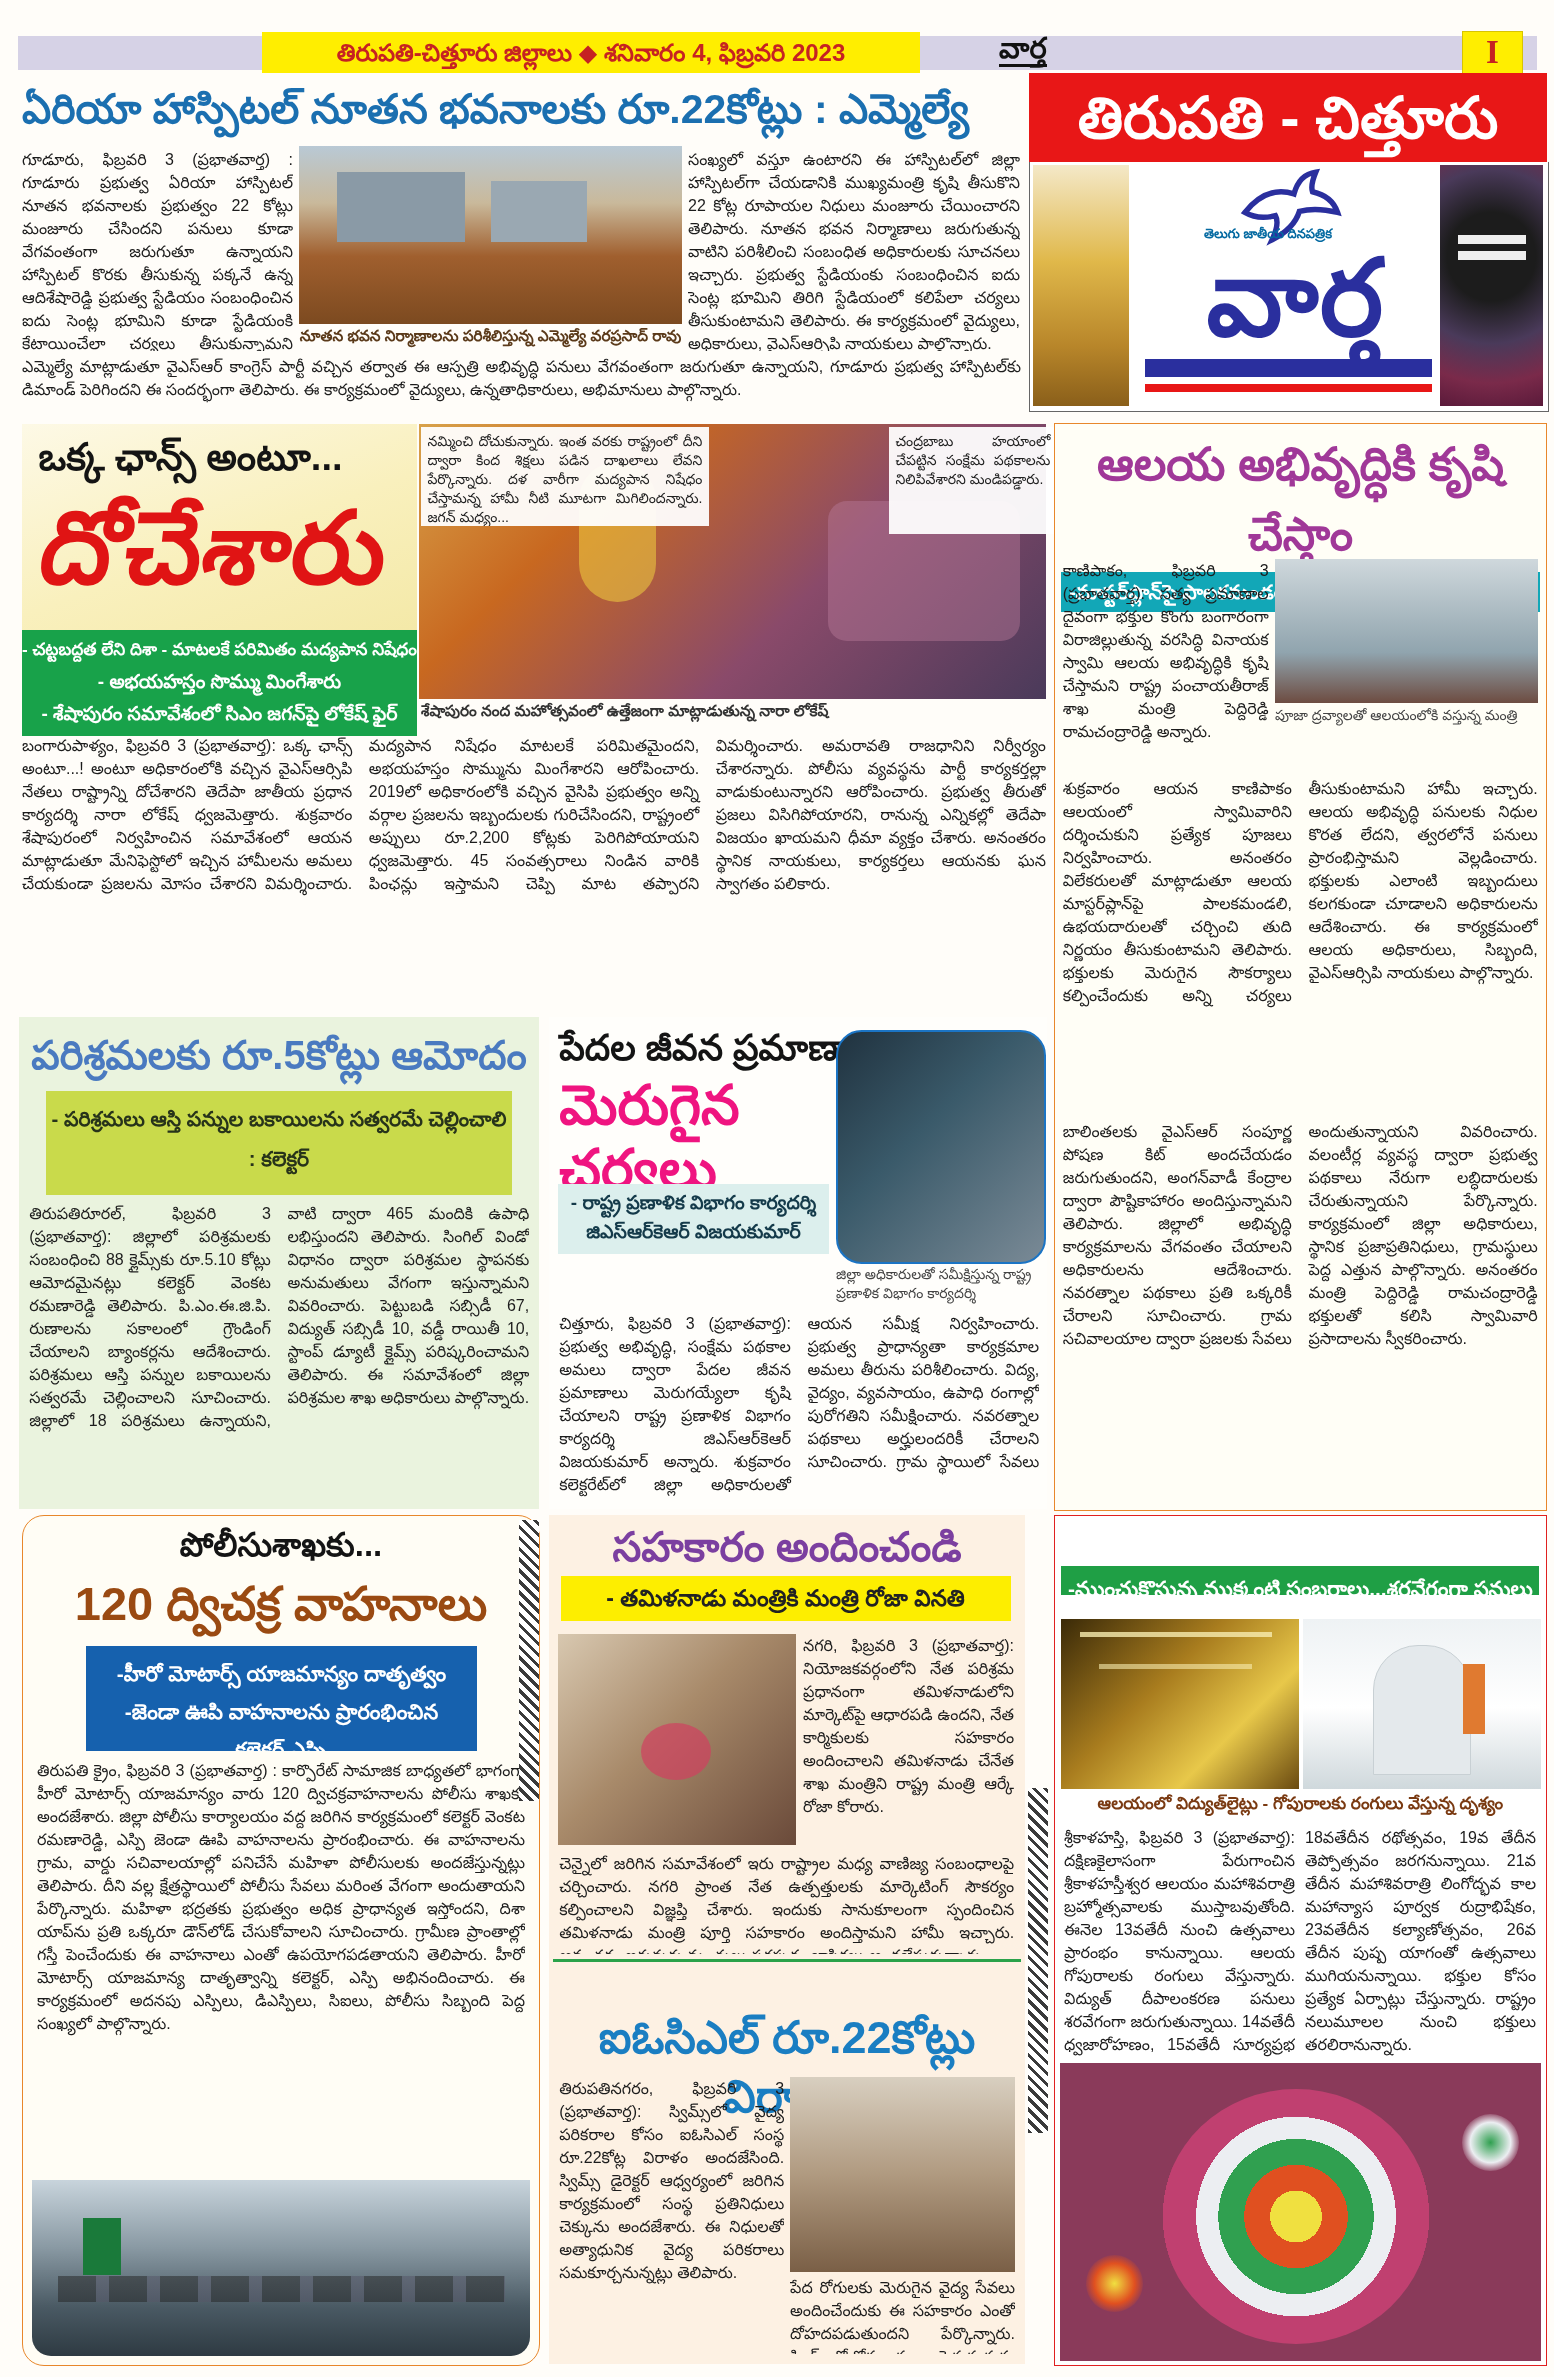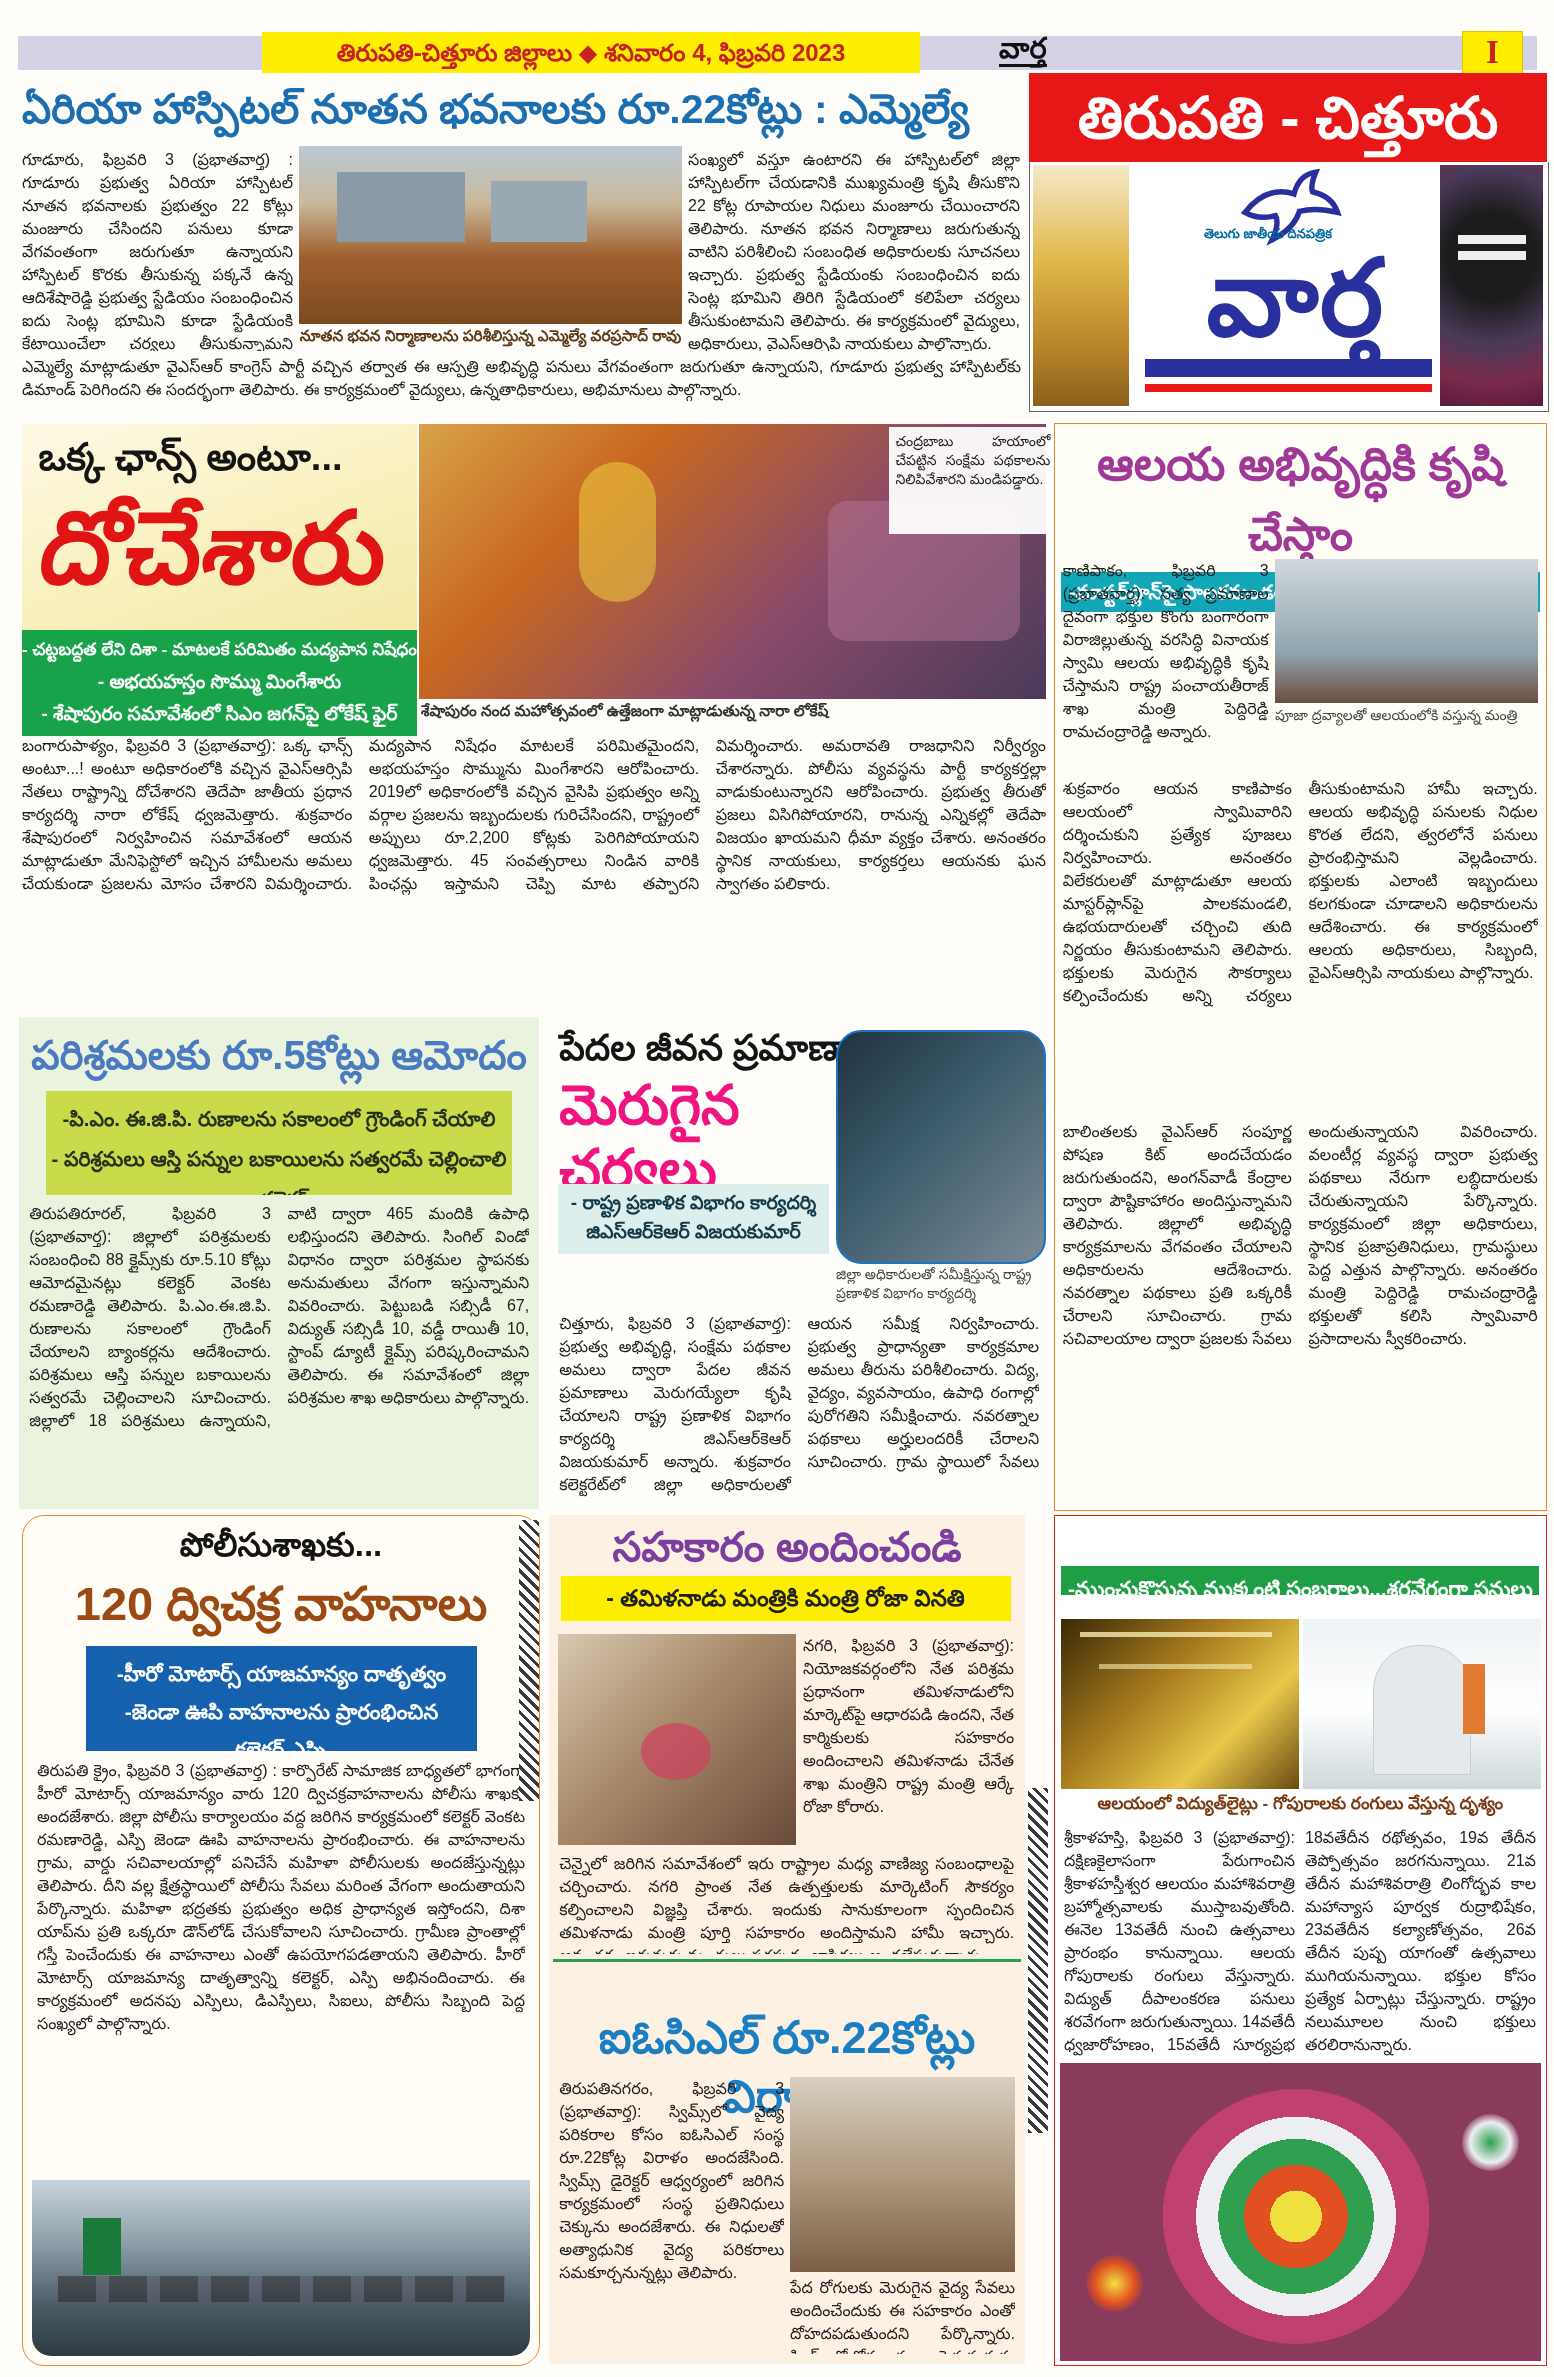"నమ్మించి దోచుకున్నారు. ఇంత వరకు" div.abs { html: none -> <div>నమ్మించి దోచుకున్నారు. ఇంత వరకు రాష్ట్రంలో దీని ద్వారా కింద శిక్షలు పడిన దాఖలాలు లేవని పేర్కొన్నారు. దళ వారీగా మద్యపాన నిషేధం చేస్తామన్న హామీ నీటి మూటగా మిగిలిందన్నారు. జగన్ మధ్యం...</div> }
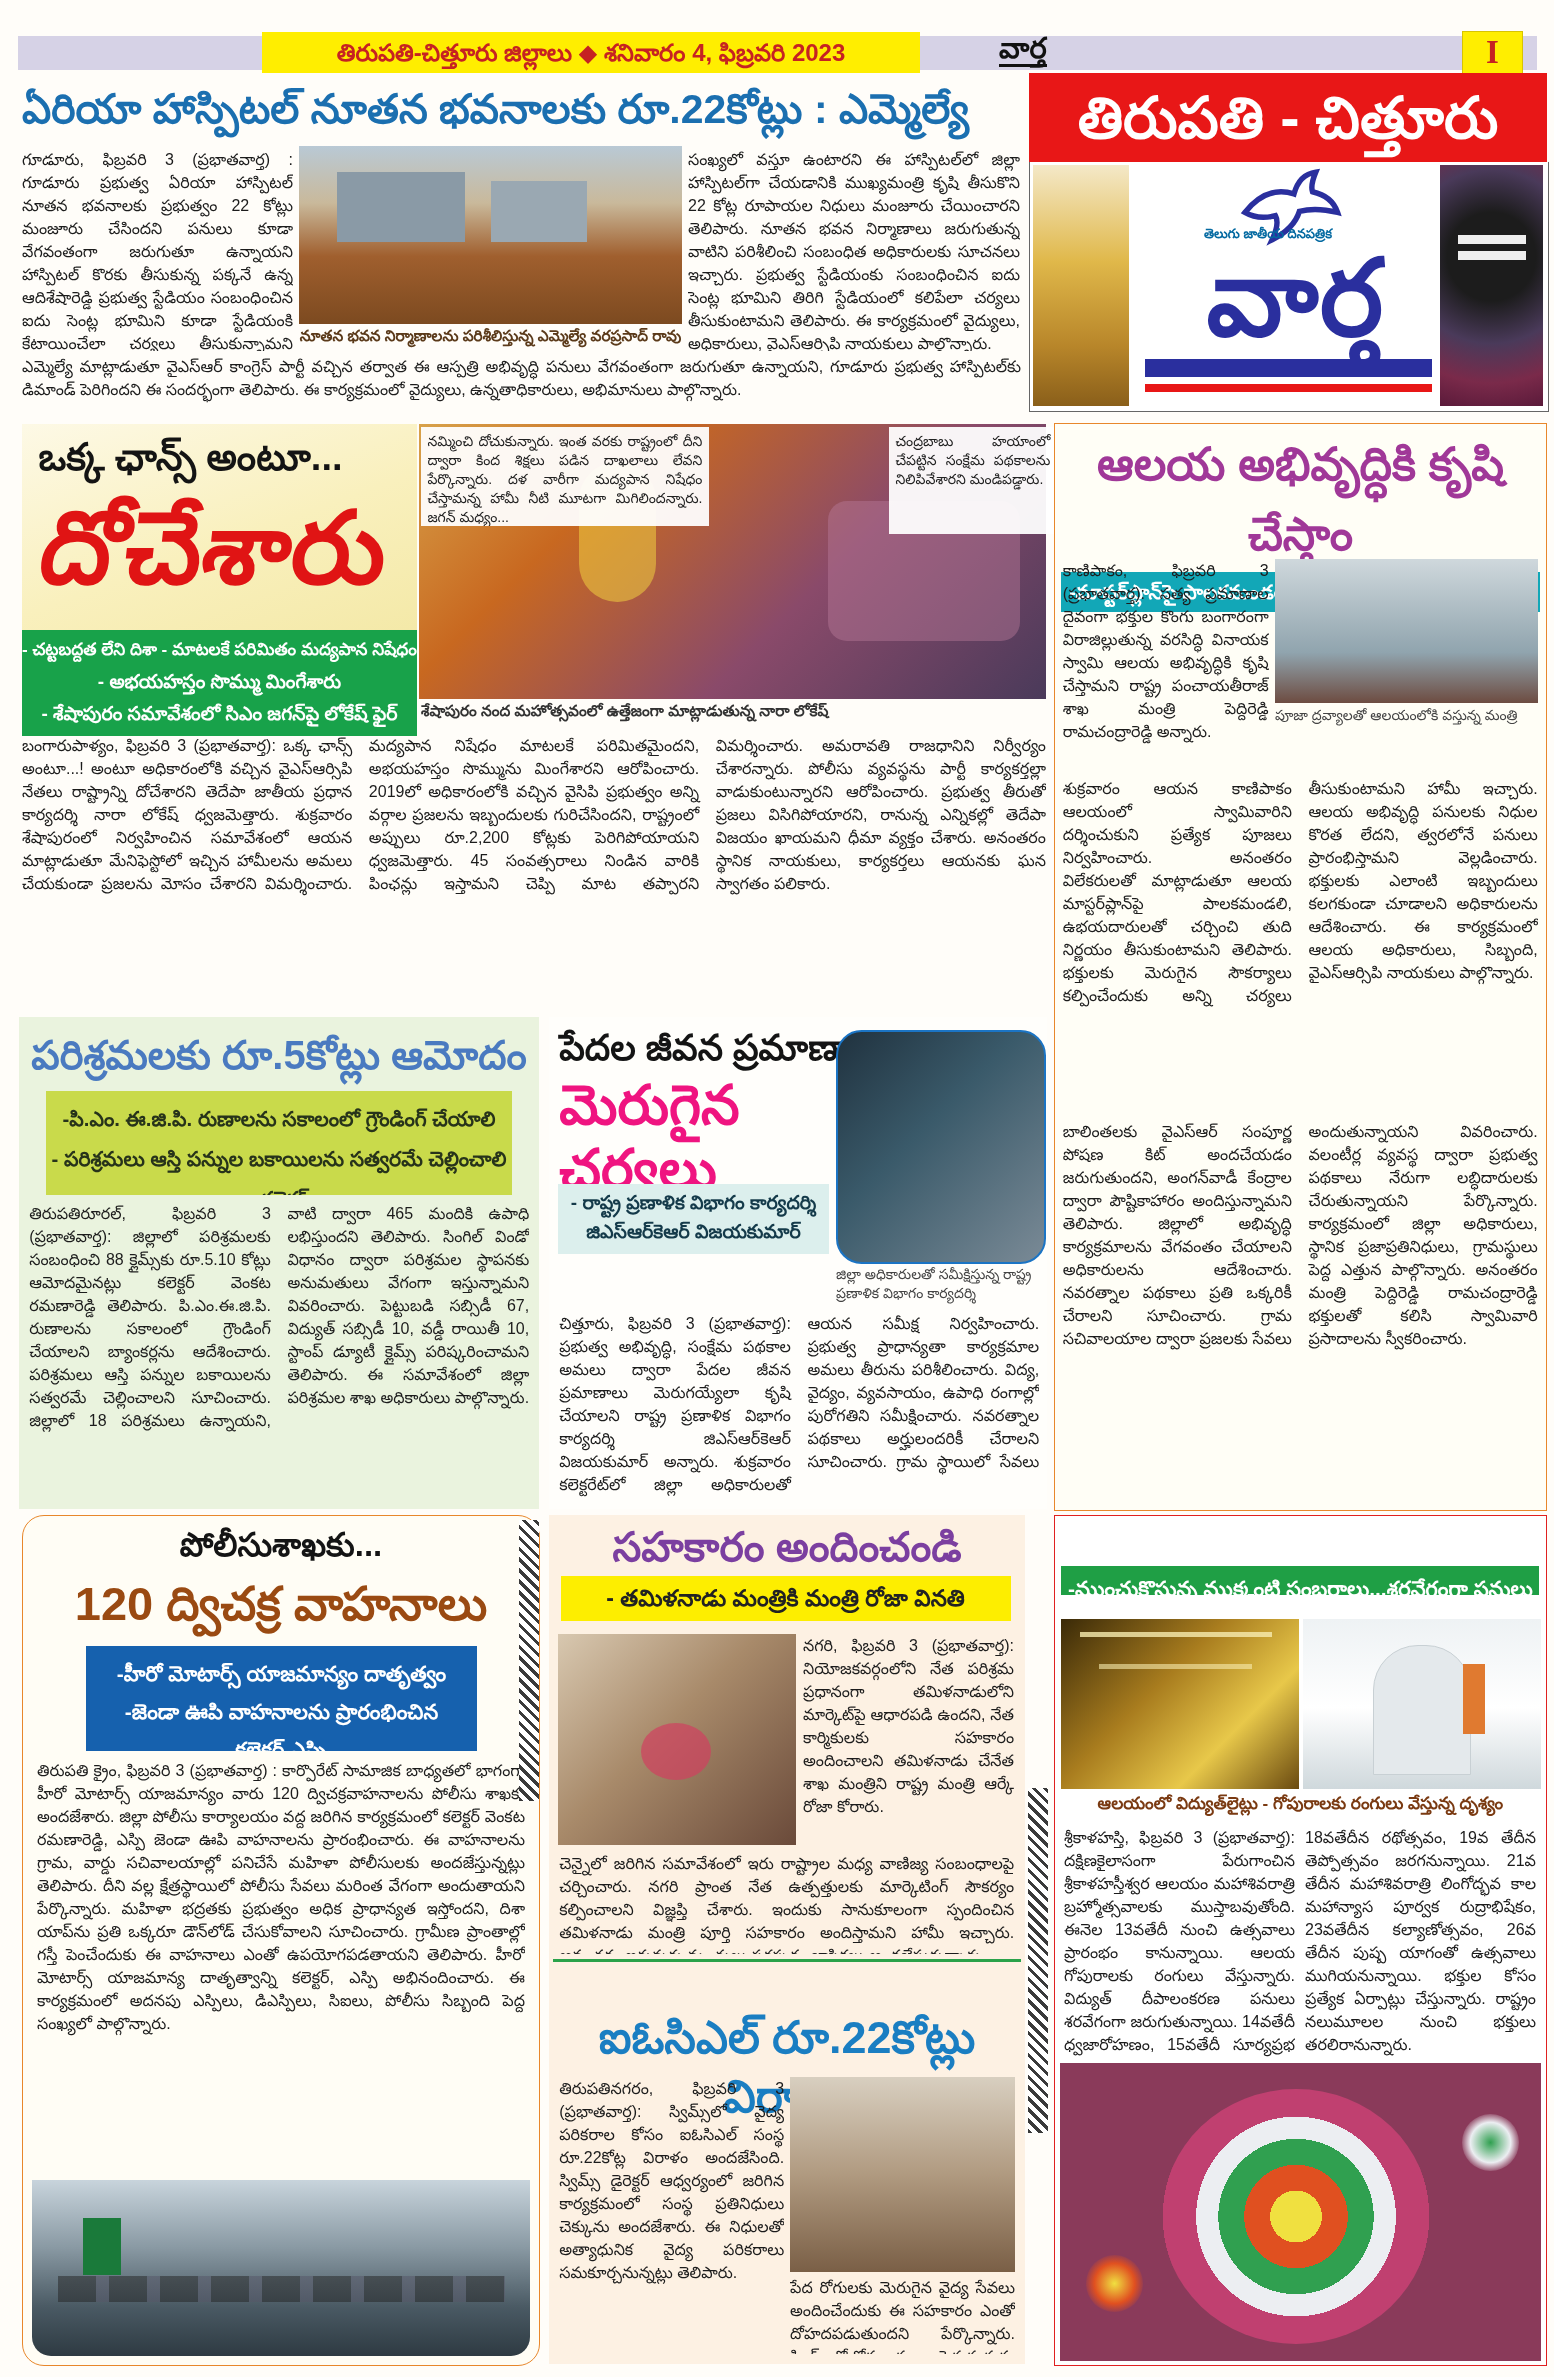"-పి.ఎం. ఈ.జి.పి. రుణాలను సకాలంలో" div { html: <div>-పి.ఎం. ఈ.జి.పి. రుణాలను సకాలంలో గ్రౌండింగ్ చేయాలి</div> -> none }
